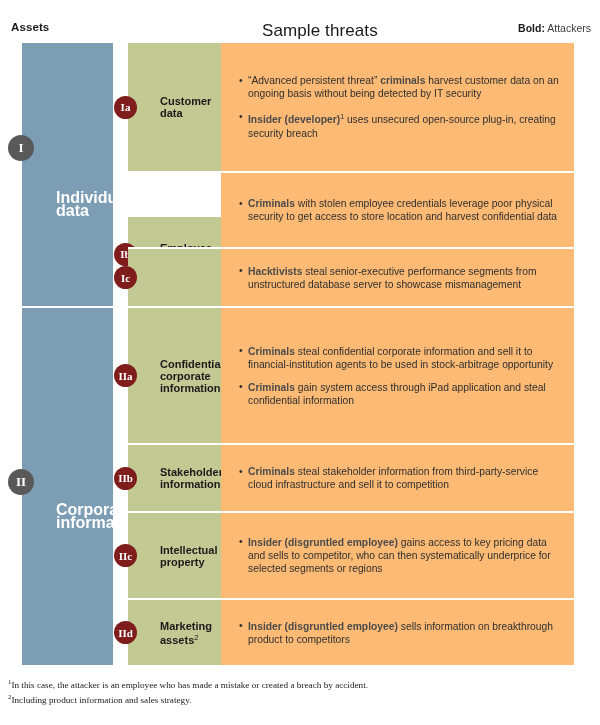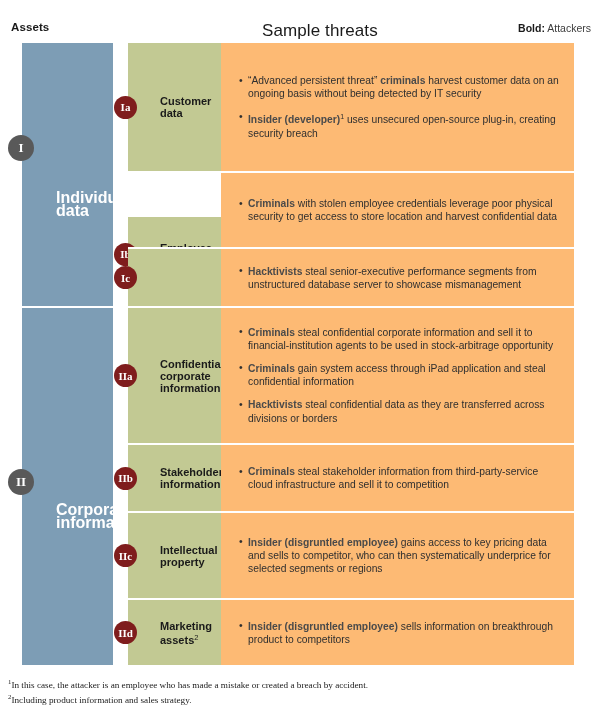"Hacktivists steal confidential data as" div.bullet { html: <div><b>Hacktivists</b><span> steal confidential data as they are transferred across divisions or borders</span></div> -> none }
